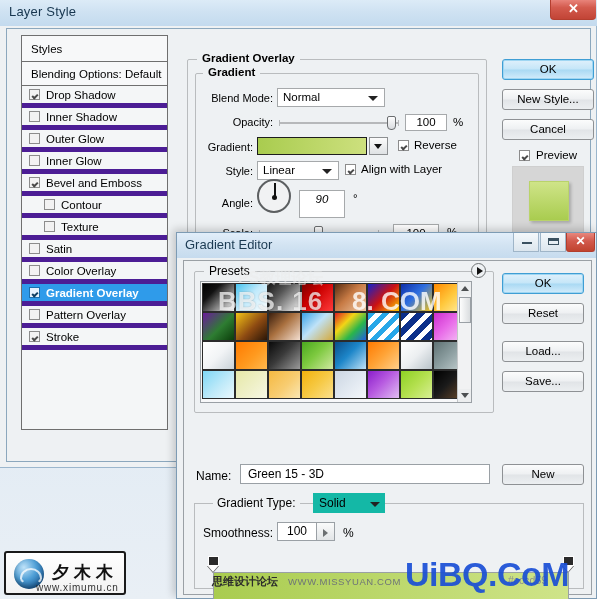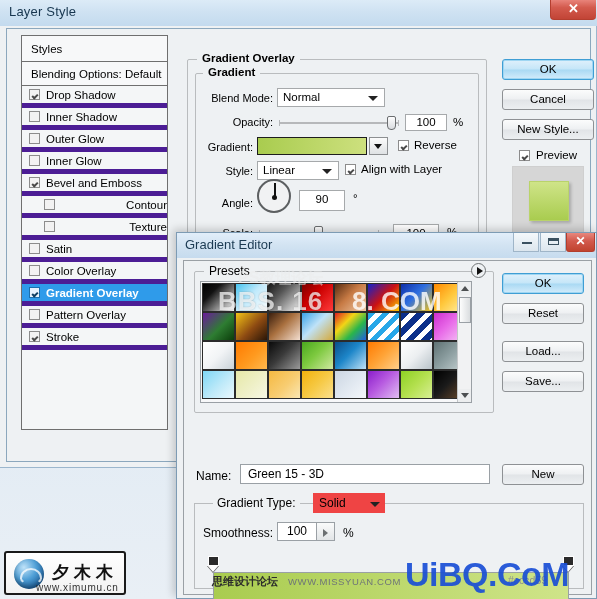"Cancel" div.btn { order: before "New Style..." -> after "New Style..." }
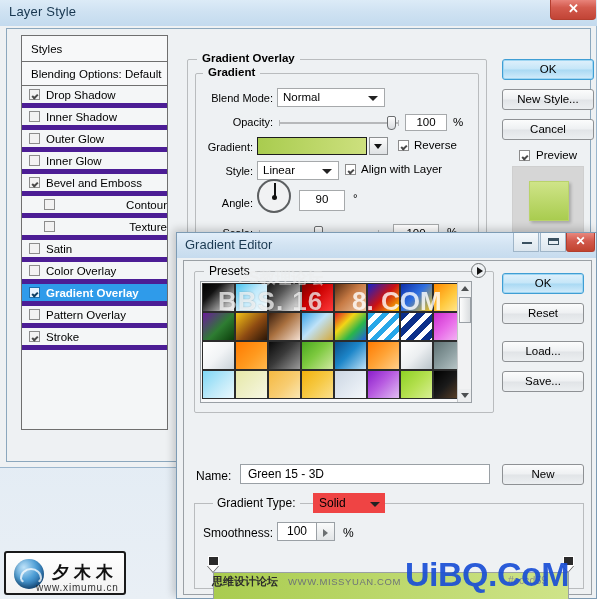"Contour" .style-row.sub { justify-content: space-between -> none }
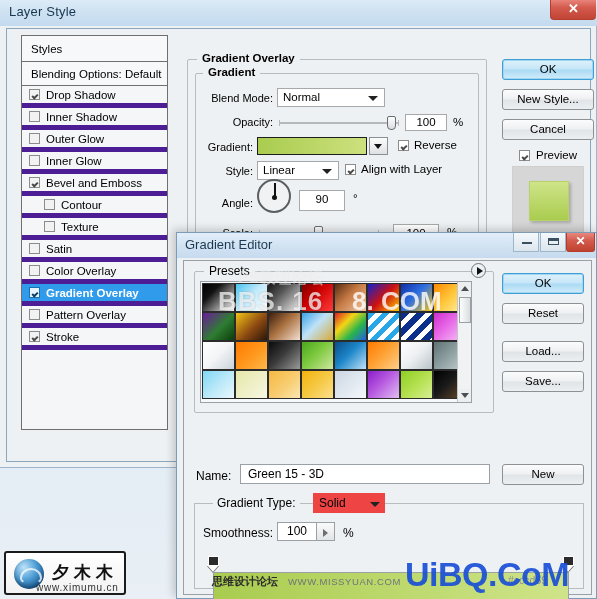"90" div.numbox { font-style: none -> italic; height: 21px -> 28px }
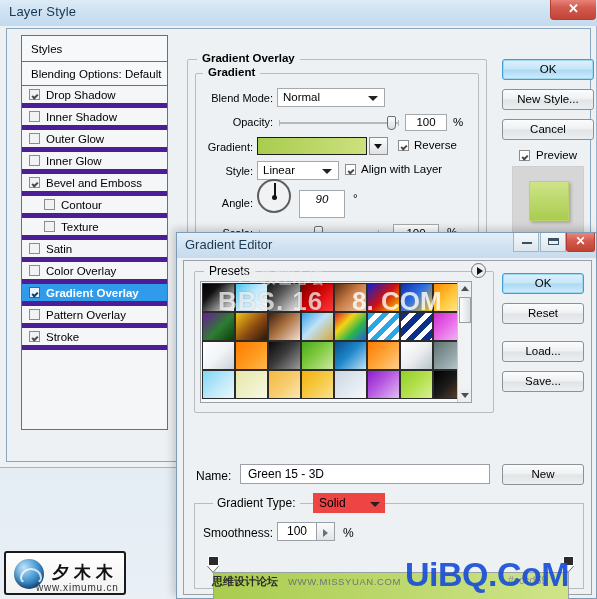"Solid" #gt-dd { background: #ef4444 -> #14b8a6 }
